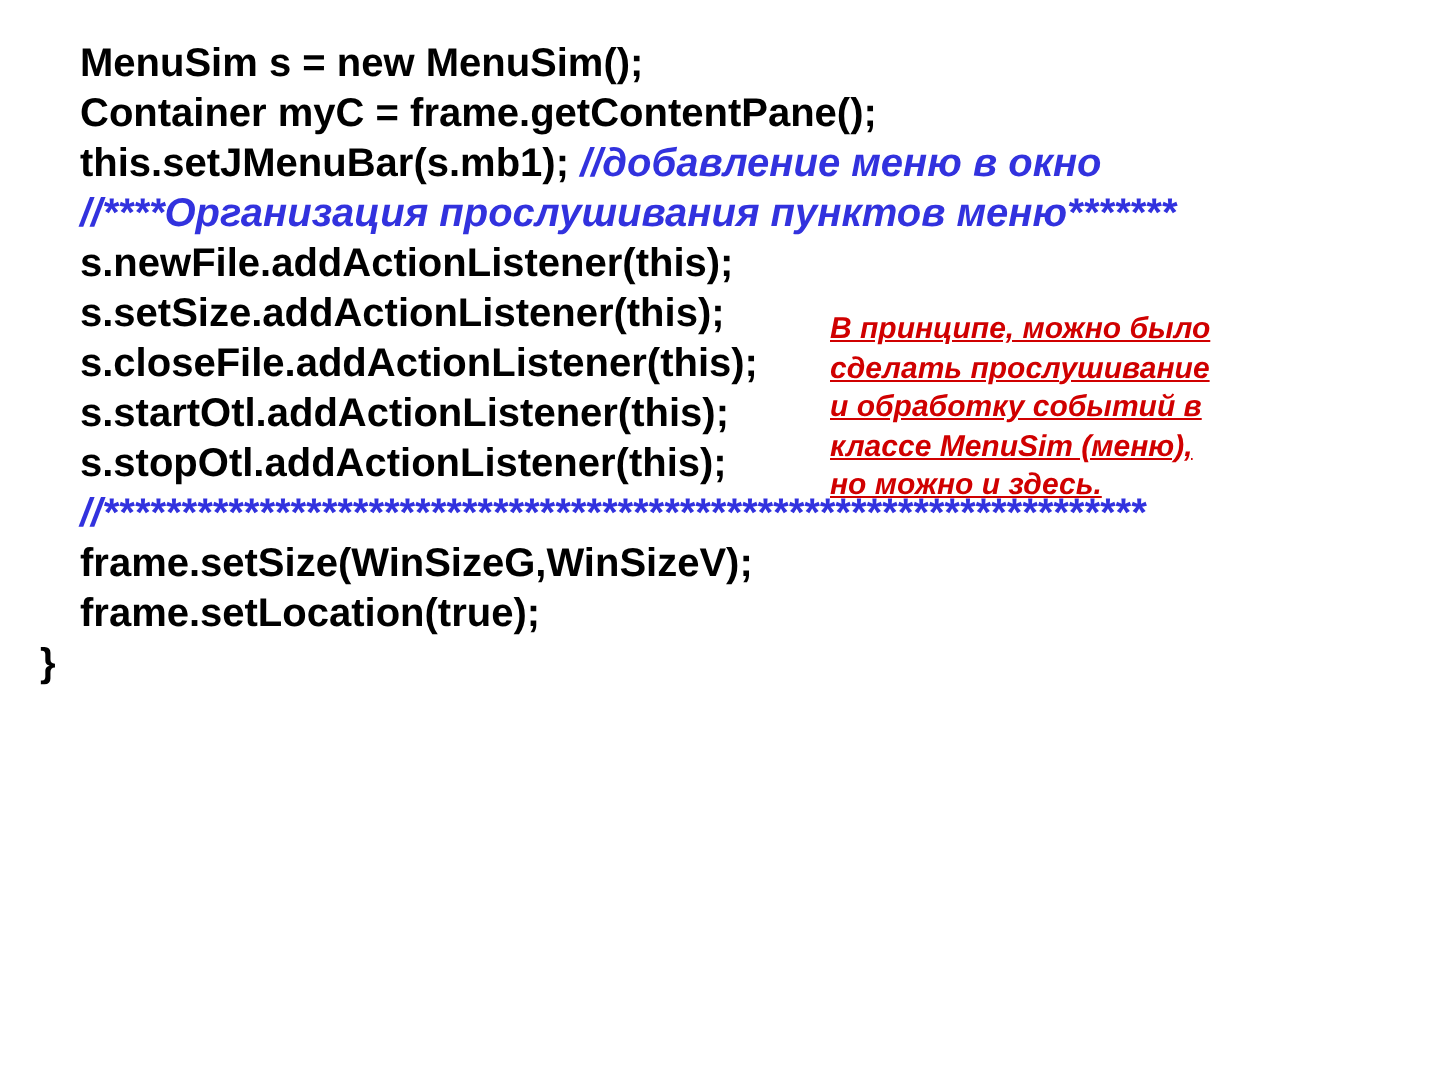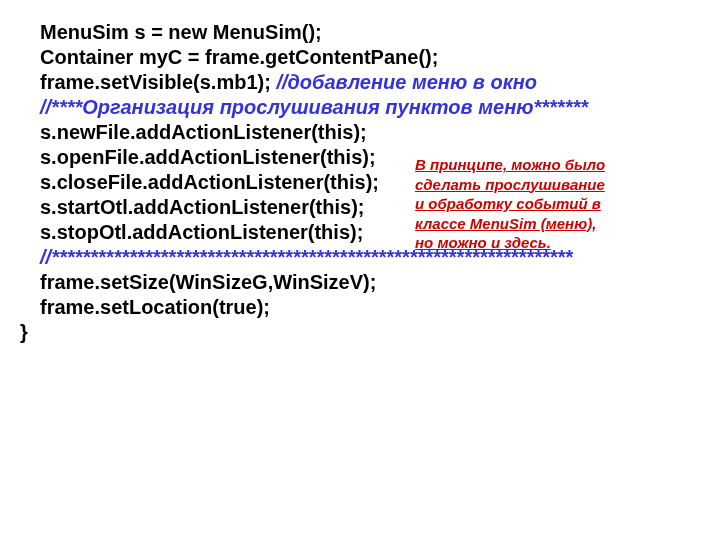"frame.setVisible(s.mb1);" span.code { text: frame.setVisible -> this.setJMenuBar }
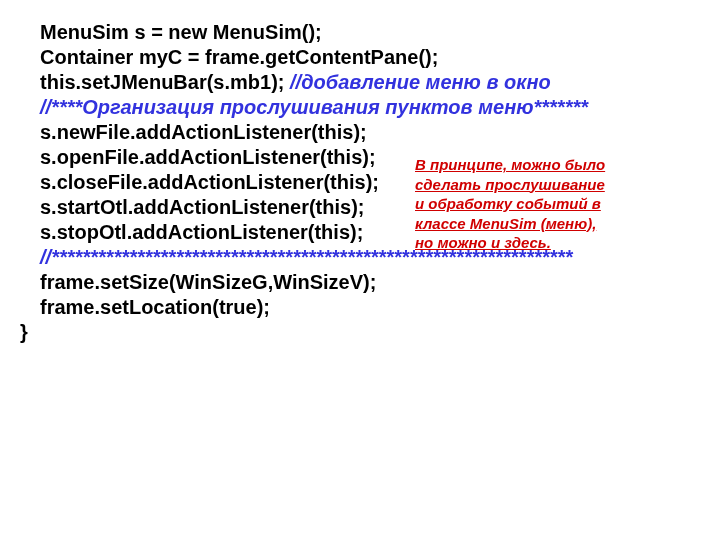"s.openFile.addActionListener(this);" div.line { text: s.openFile.addActionListener -> s.setSize.addActionListener }
